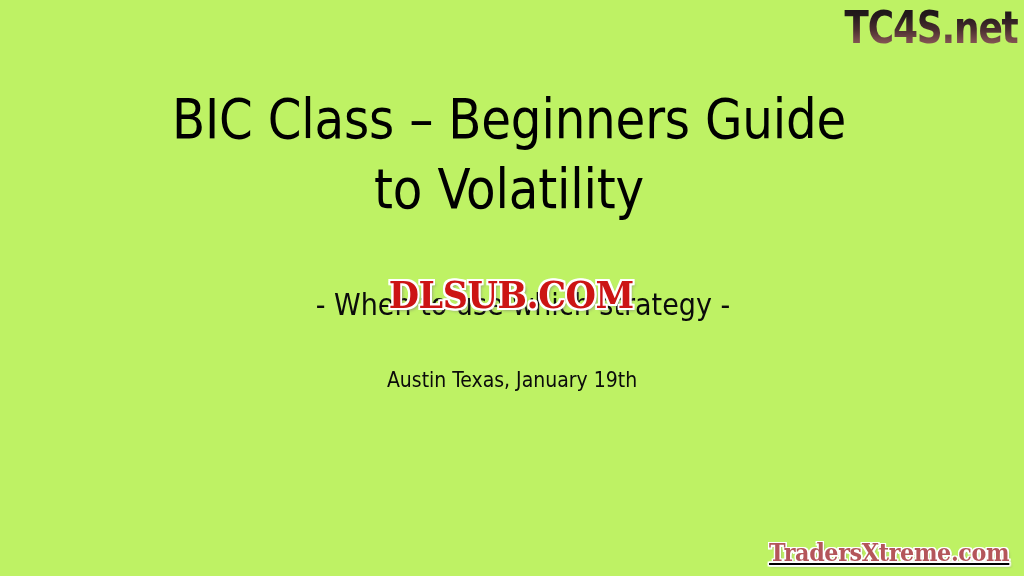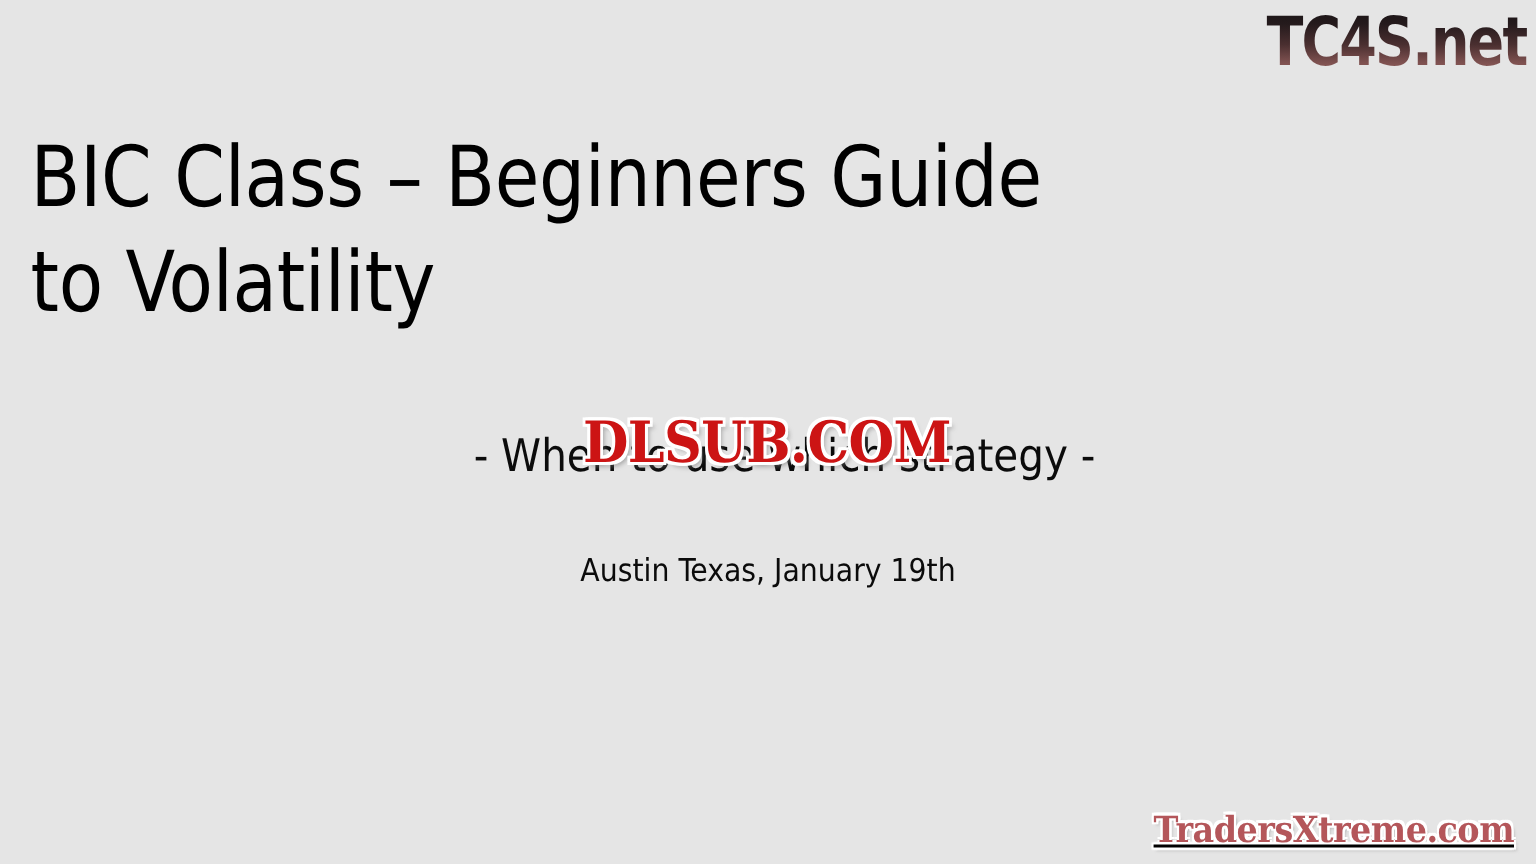"TC4S.net" #slide { background: #e5e5e5 -> #bef264 }
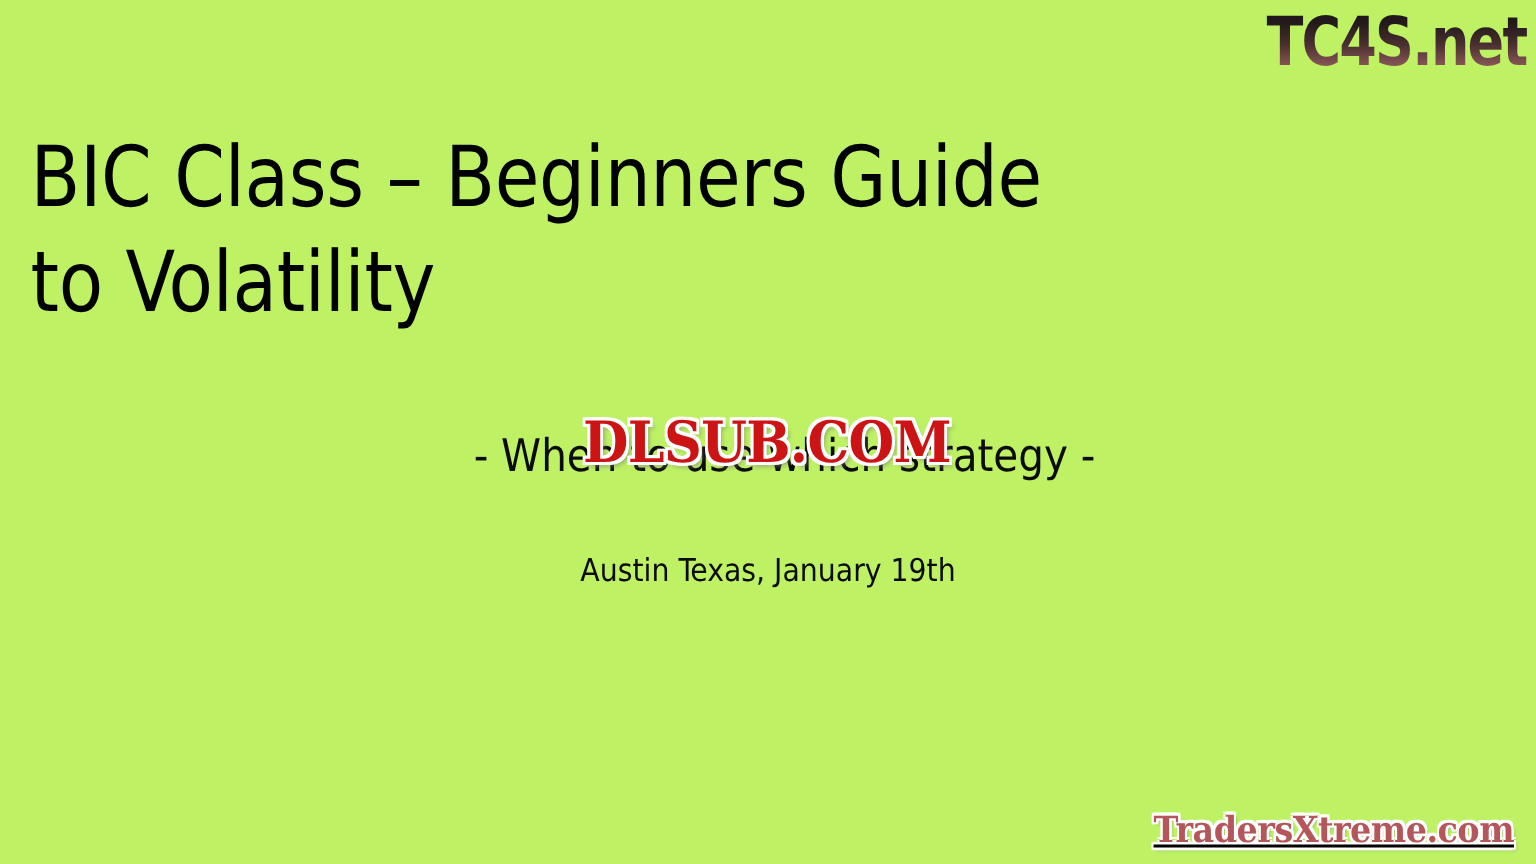"BIC Class – Beginners Guide" #title-block { text-align: none -> center }
